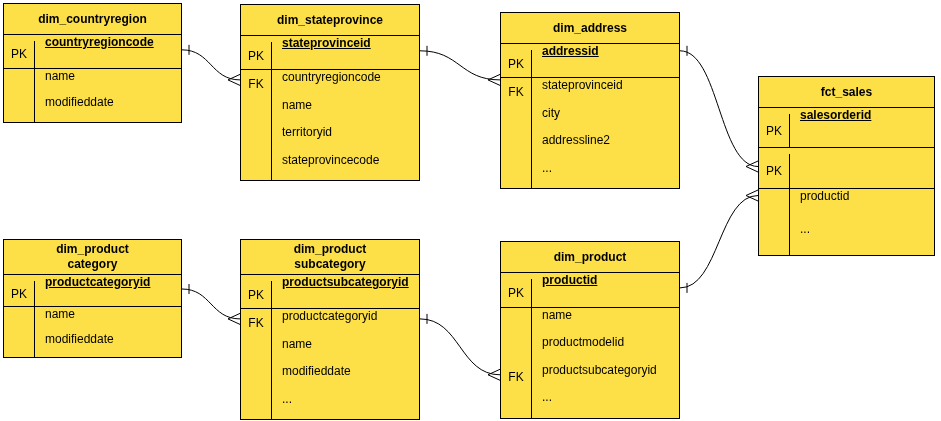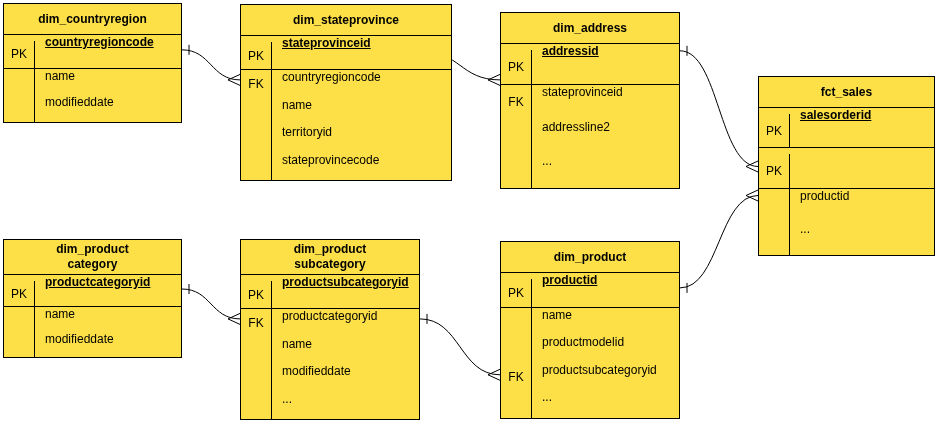"dim_stateprovince" #tbl-1 { width: 212px -> 180px }
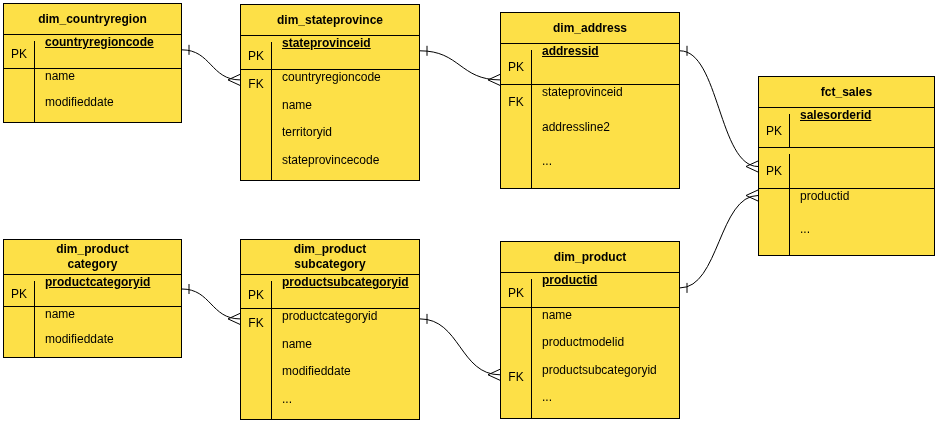"city" div.t-row { html: none -> <div> <div></div> <div> <span>city</span> </div> </div> }
